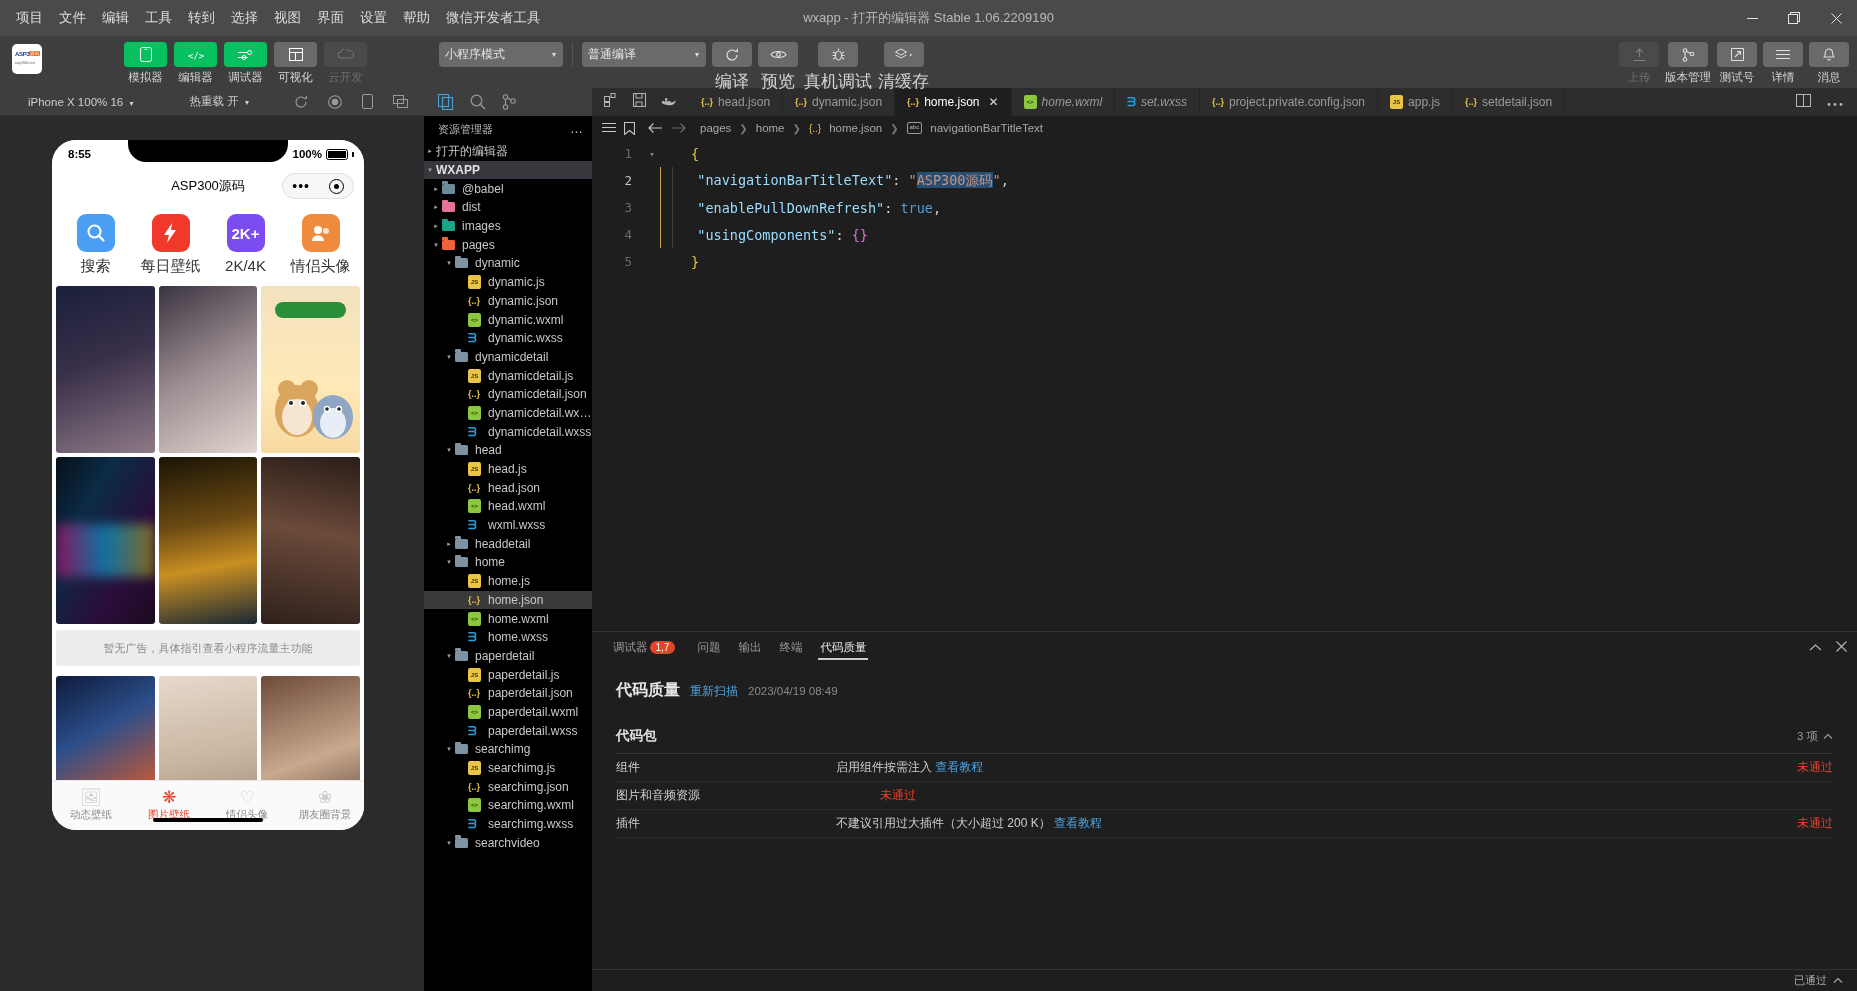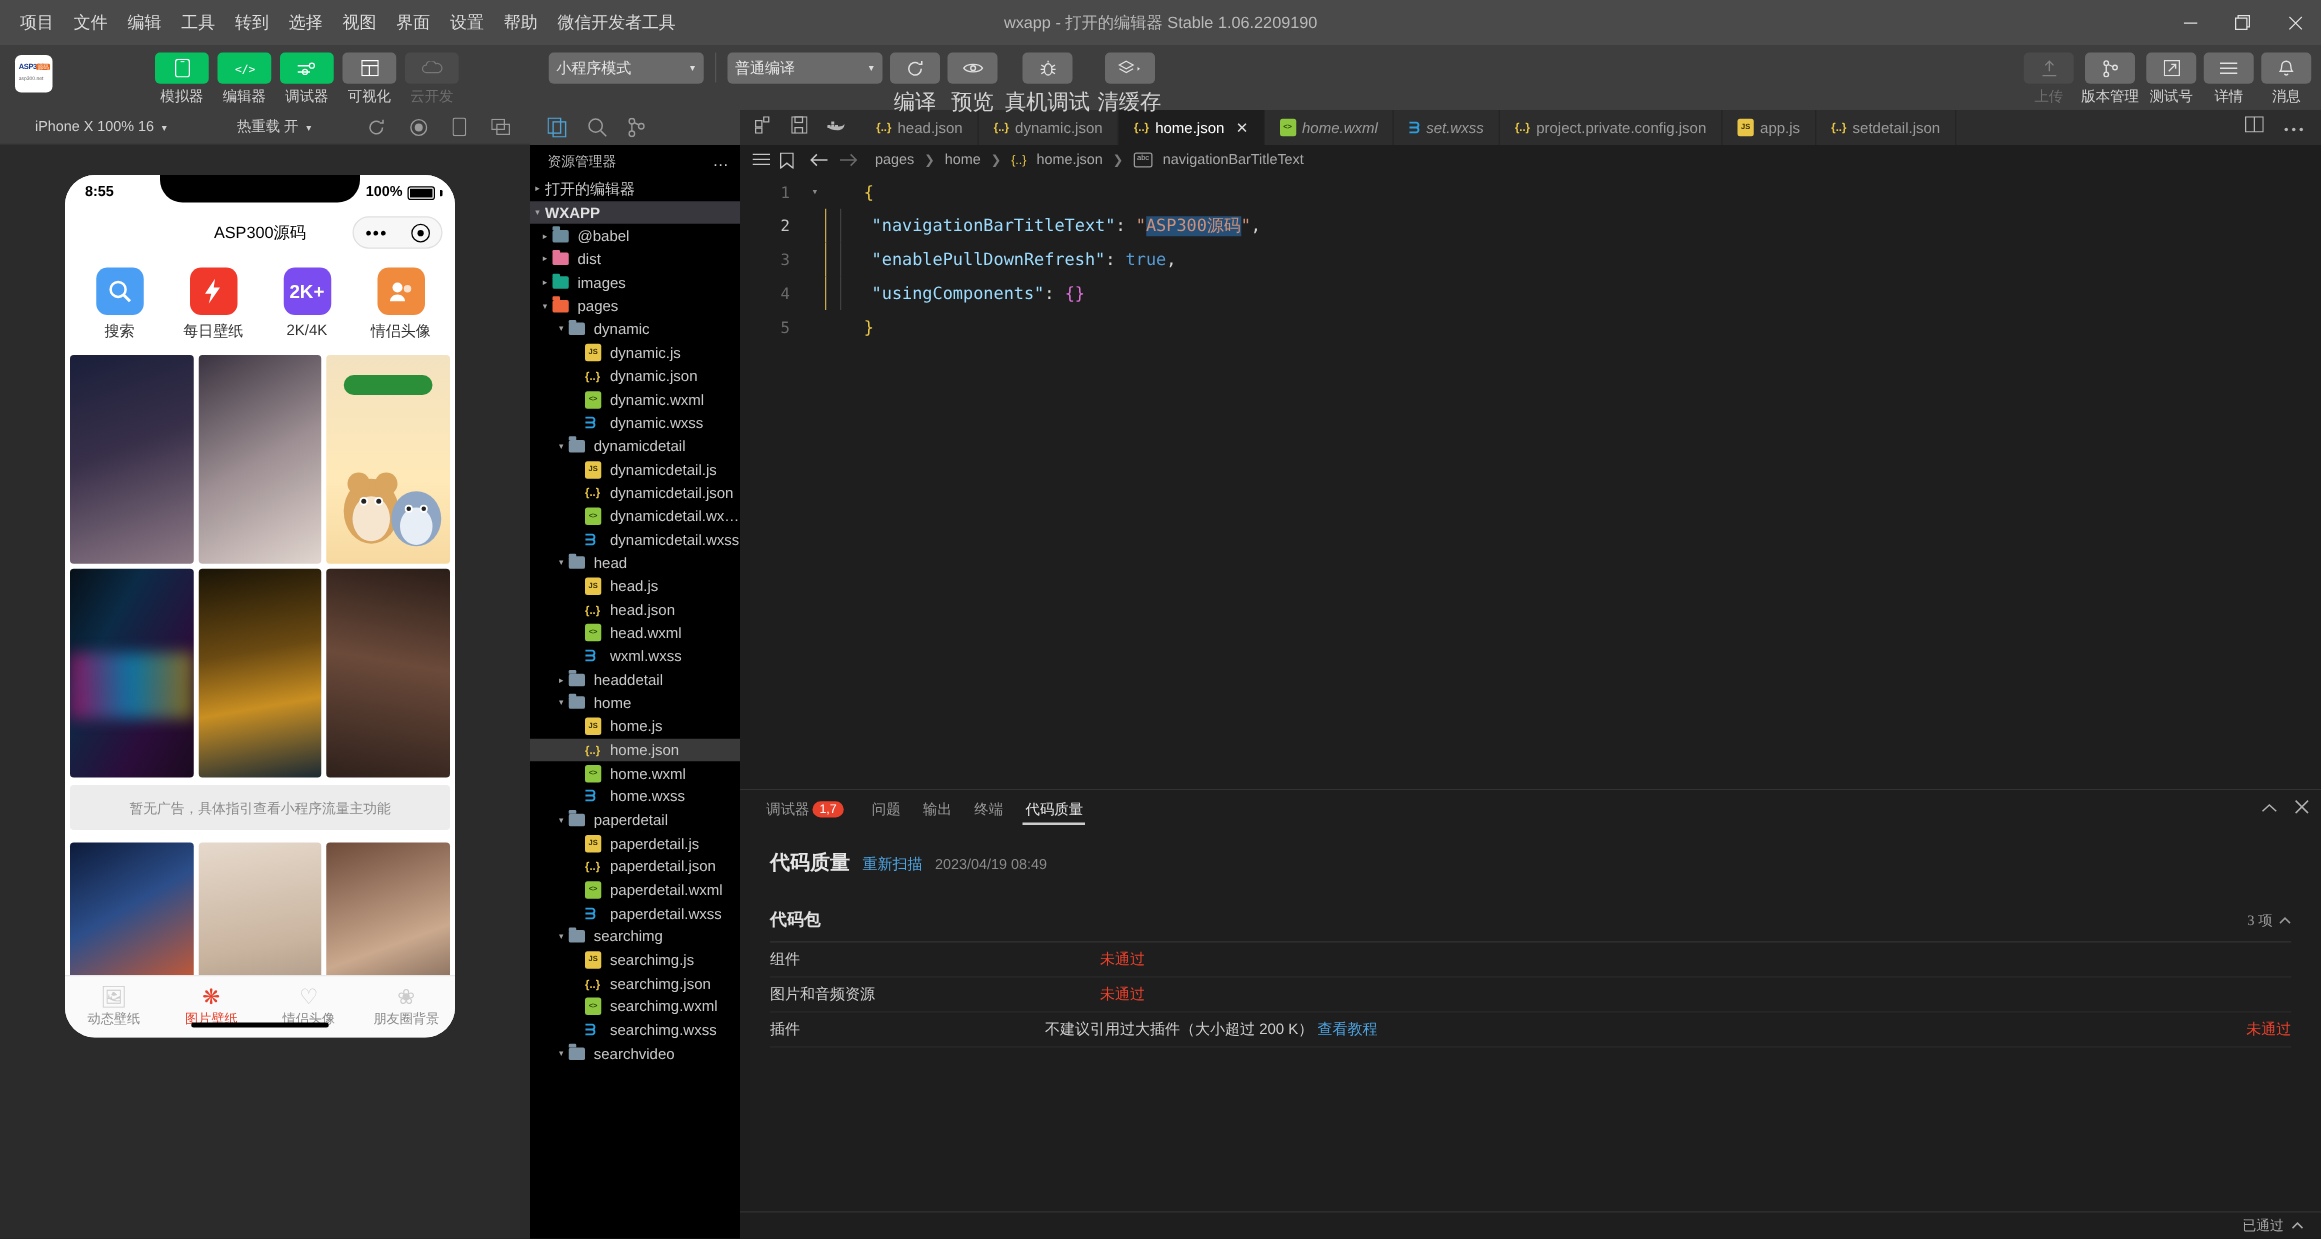"搜索" .quick .nm { font-size: 12px -> 15px }
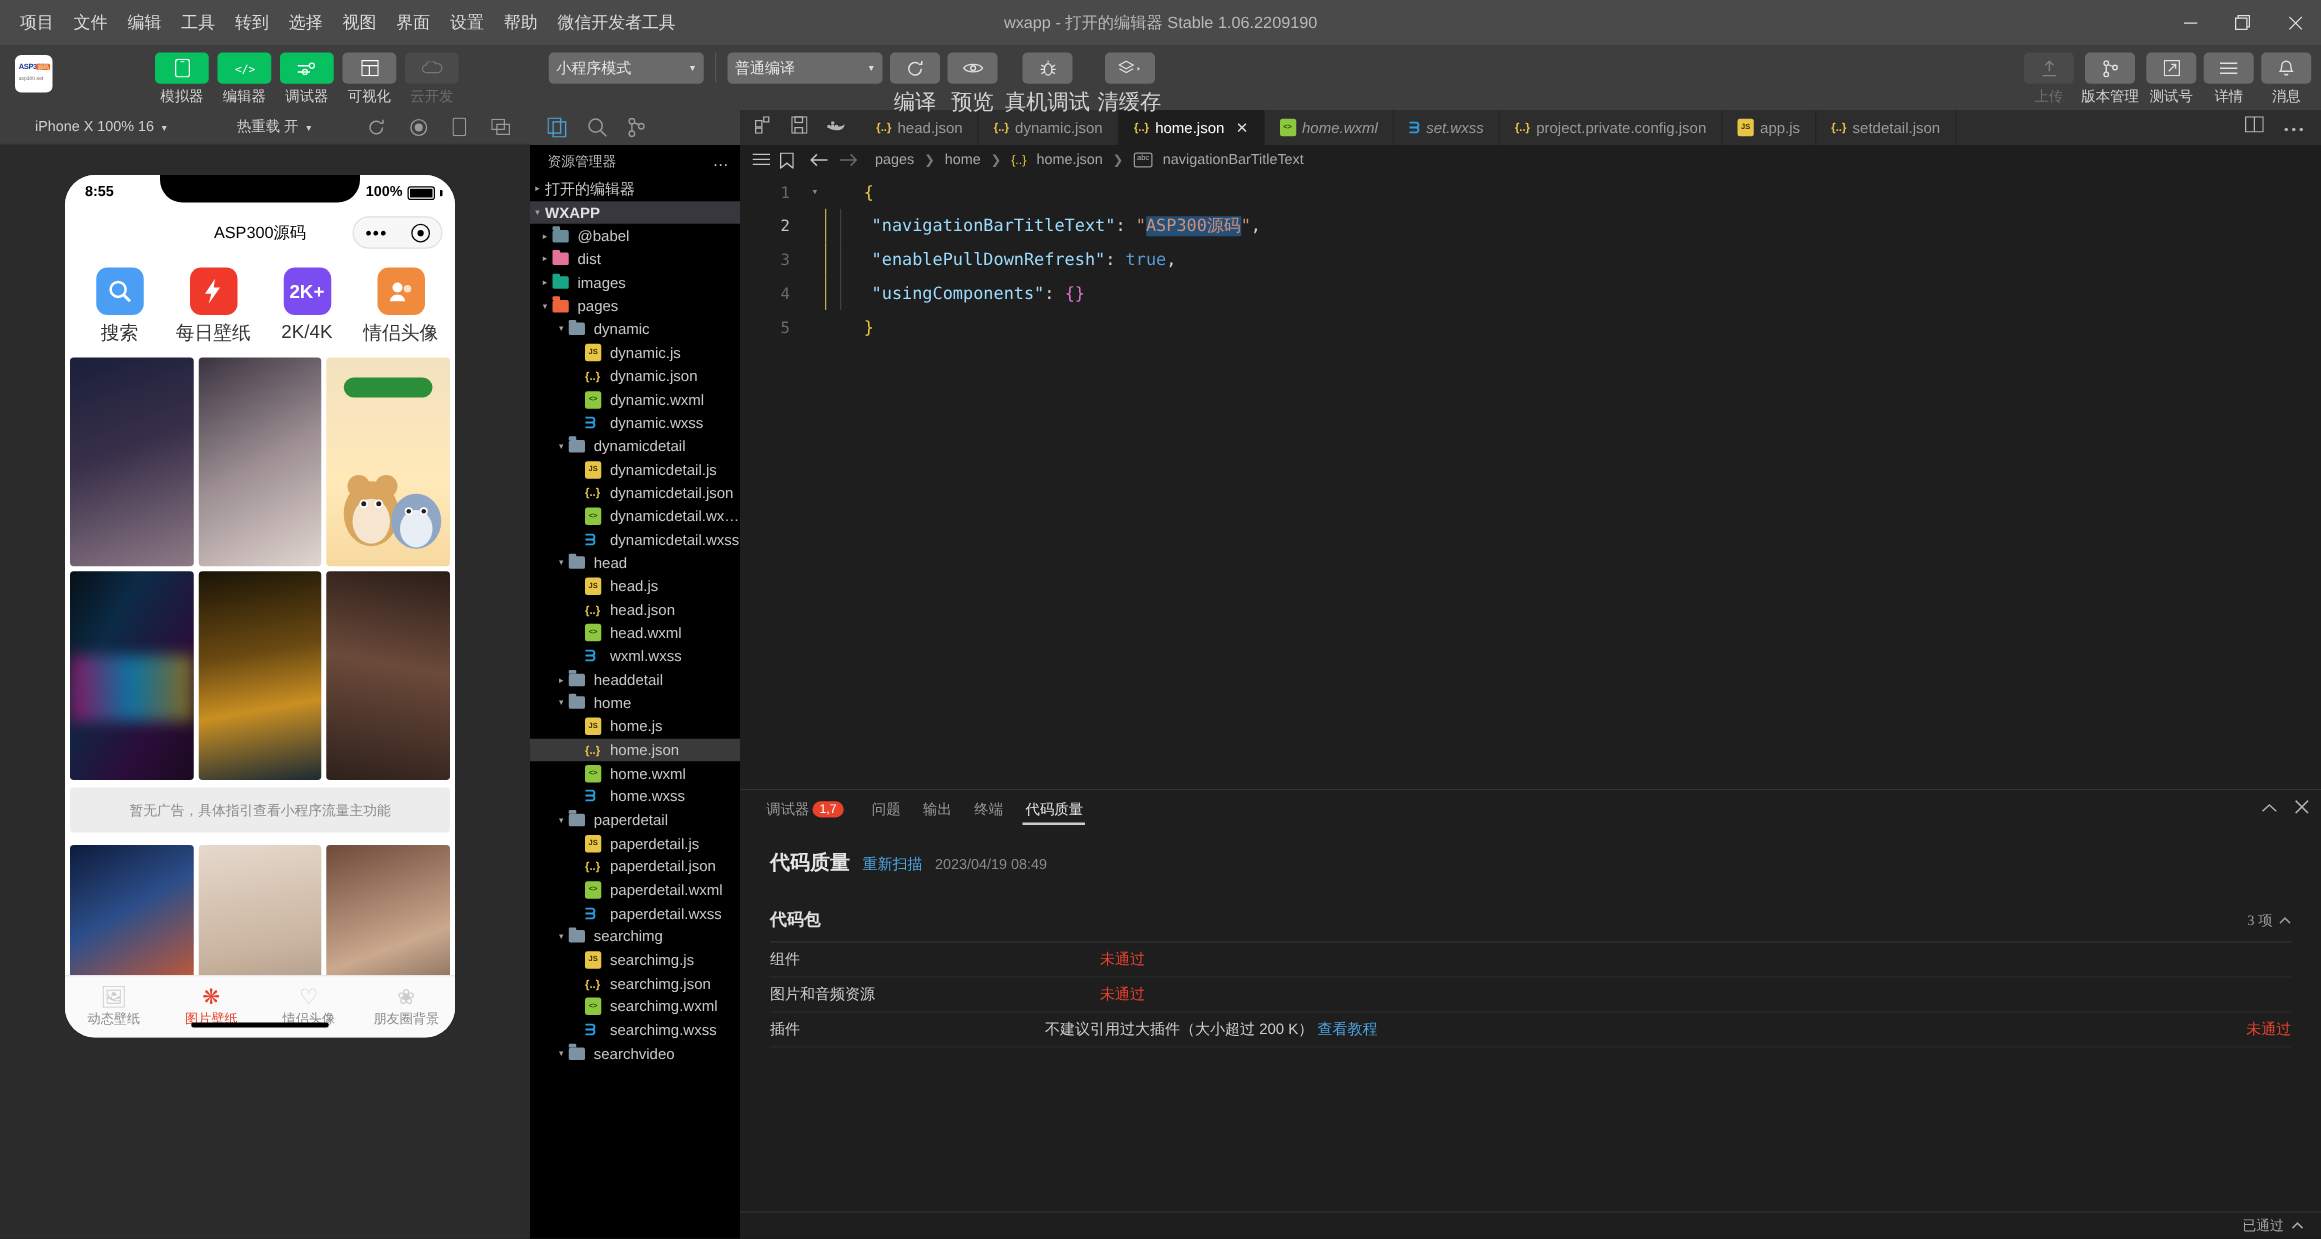"3 项" .cq-count { font-family: Liberation Serif, serif -> none }
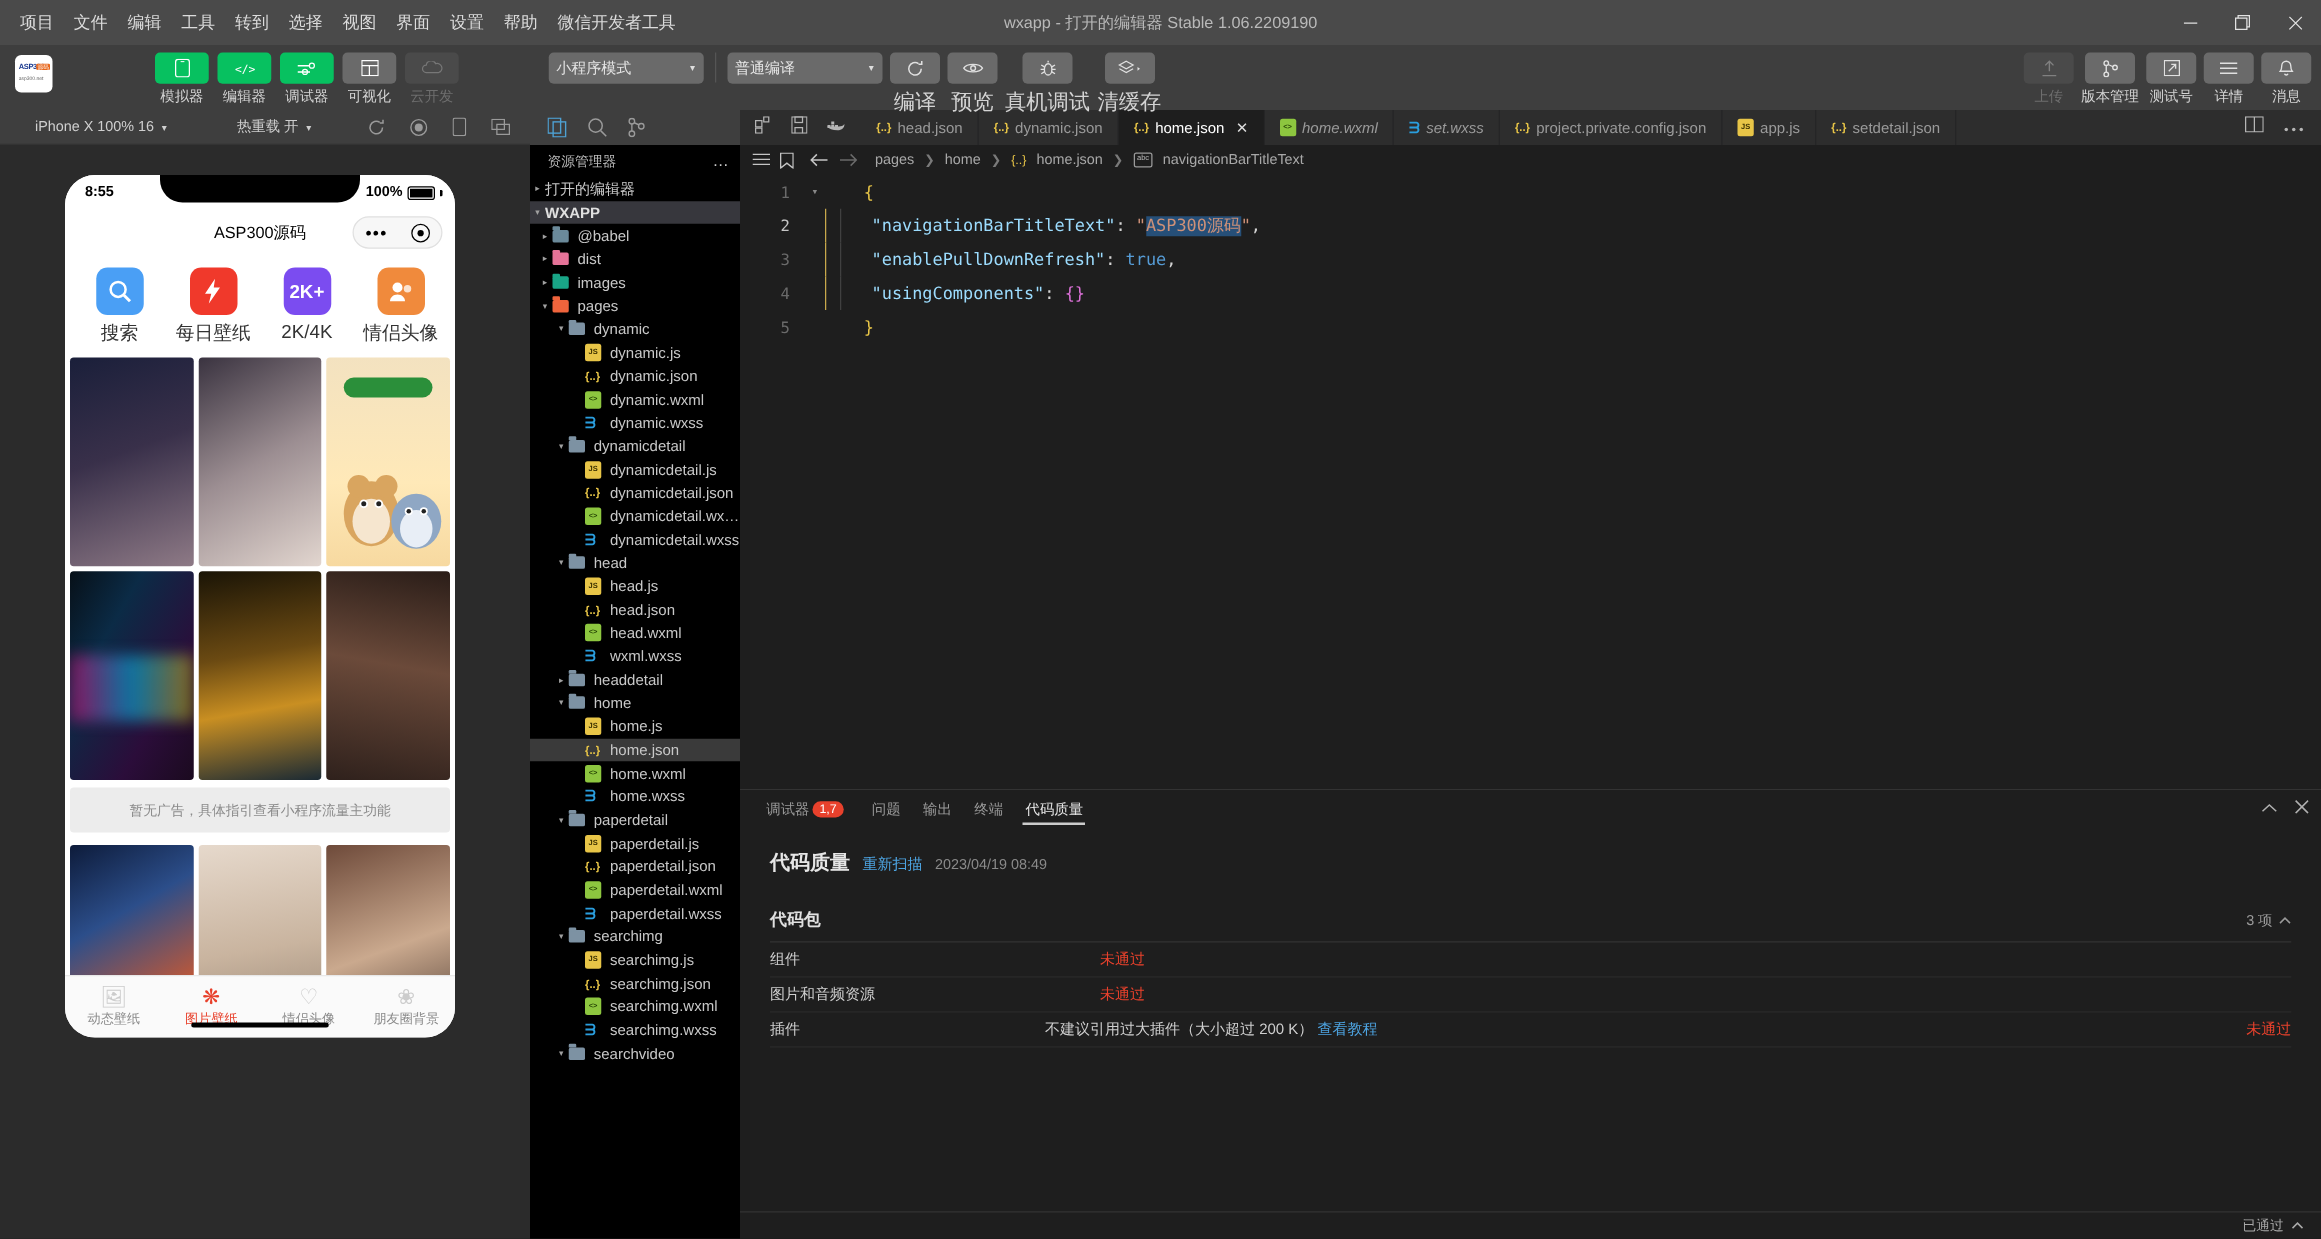"启用组件按需注入 查看教程" span.cq-c2 { html: none -> <span>启用组件按需注入 <a>查看教程</a></span> }
